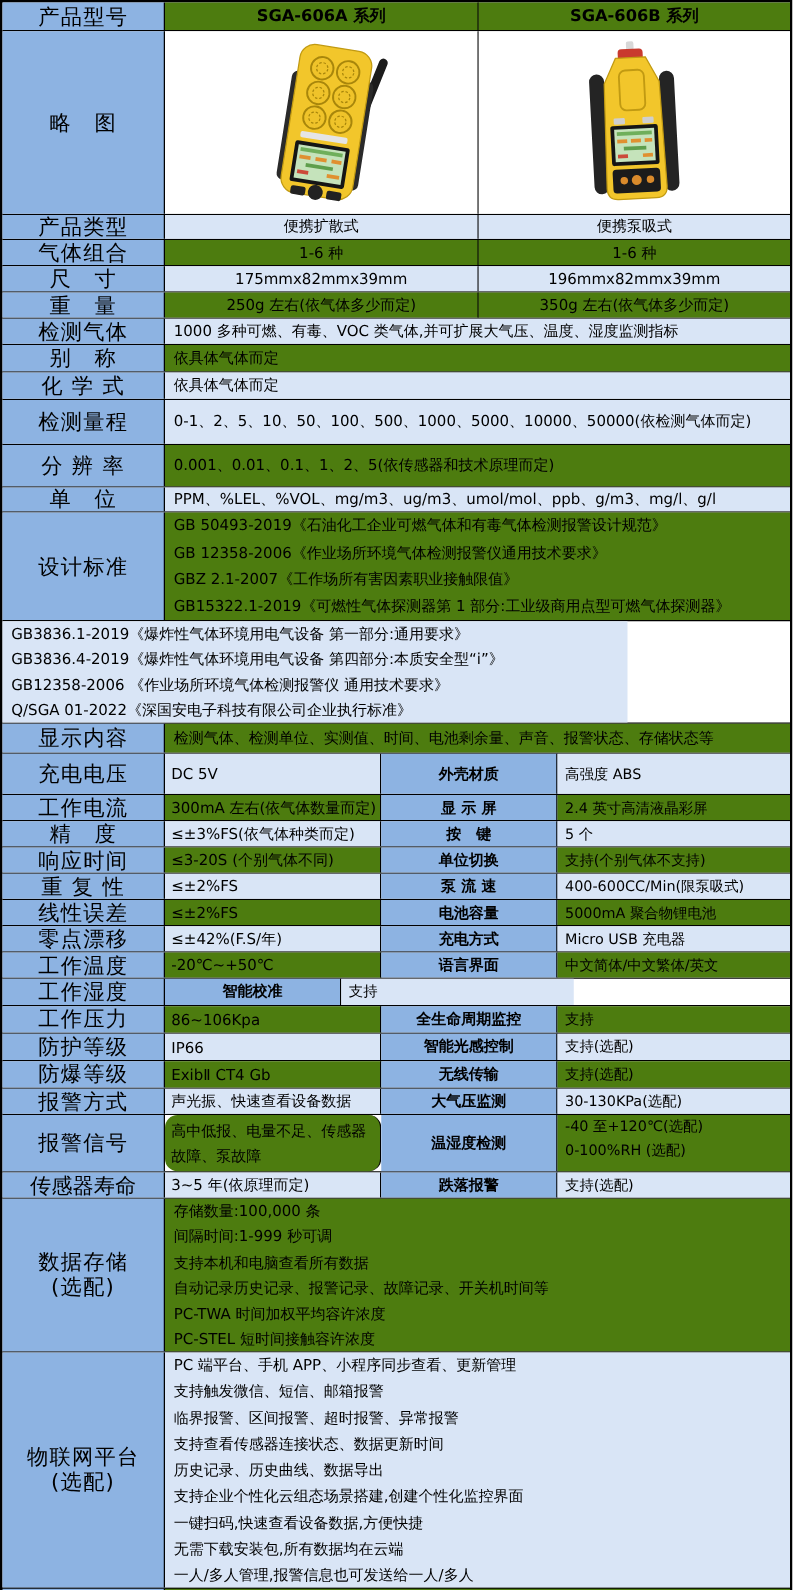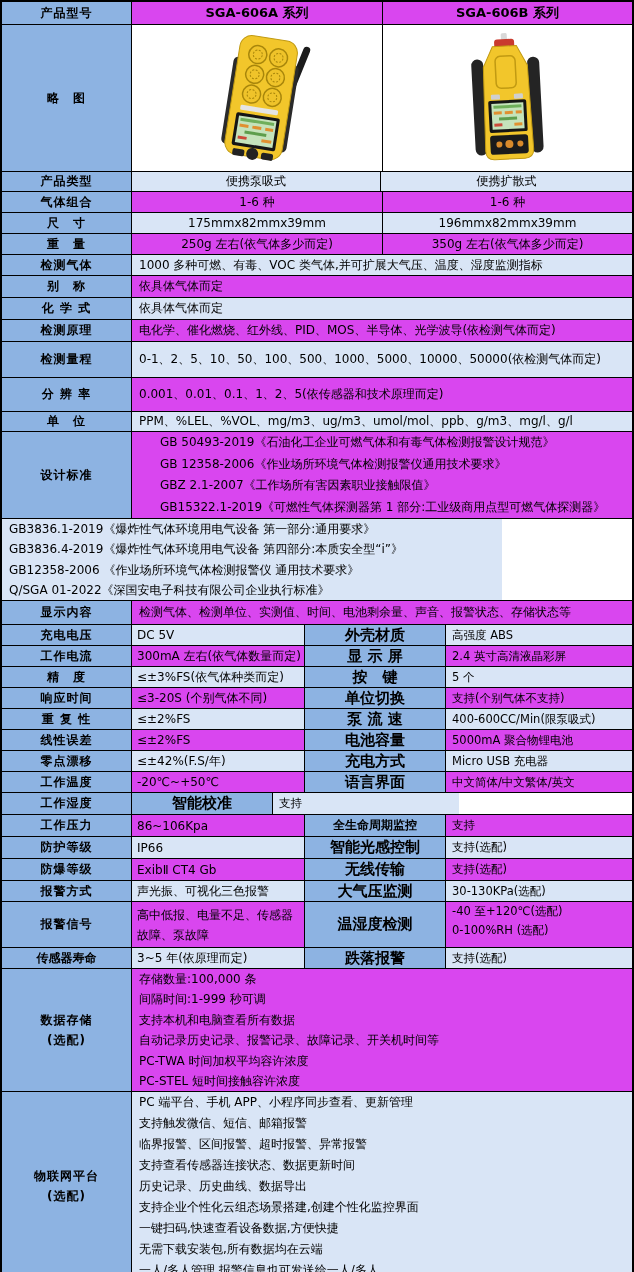"产品型号" .lbl { font-size: 12px -> 17px; font-weight: bold -> normal }
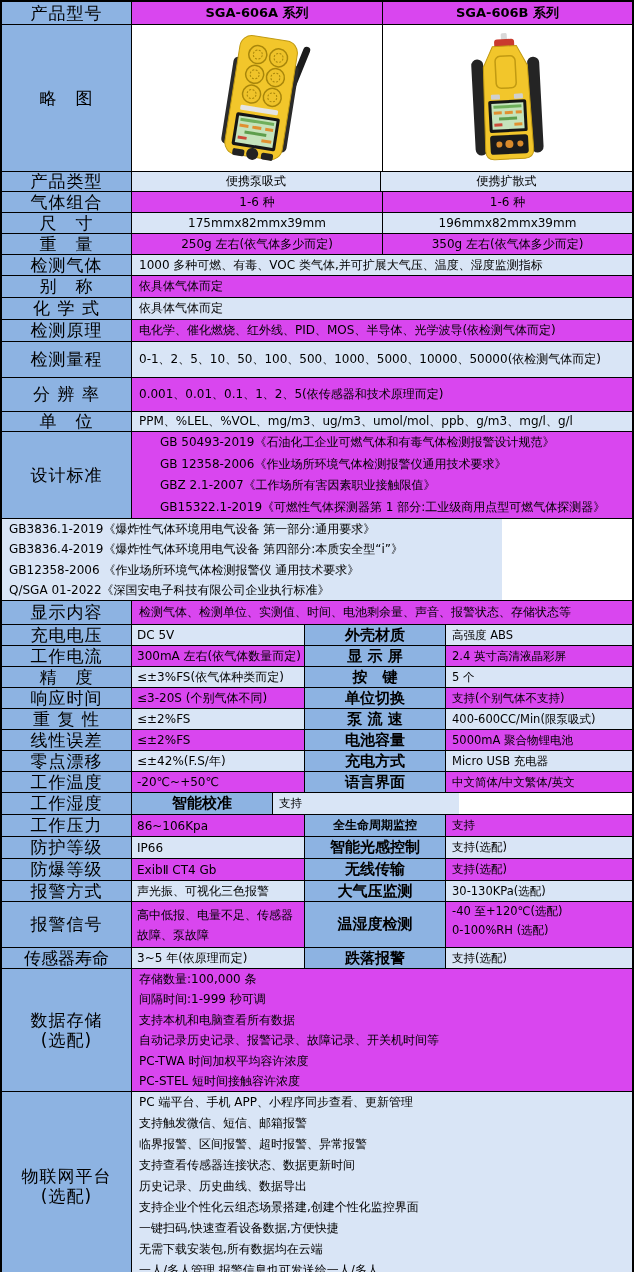"SGA-606A 系列" .mid .val { background: #d946ef -> #4d7c0f }
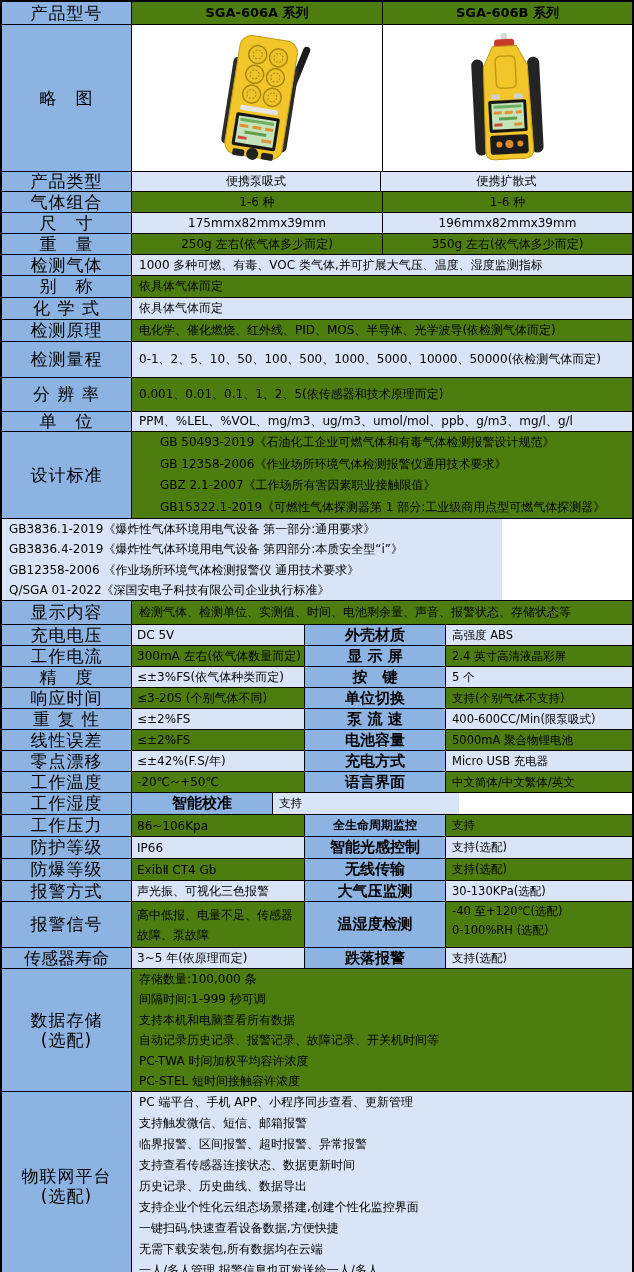"便携泵吸式" div.cell { order: before "便携扩散式" -> after "便携扩散式" }
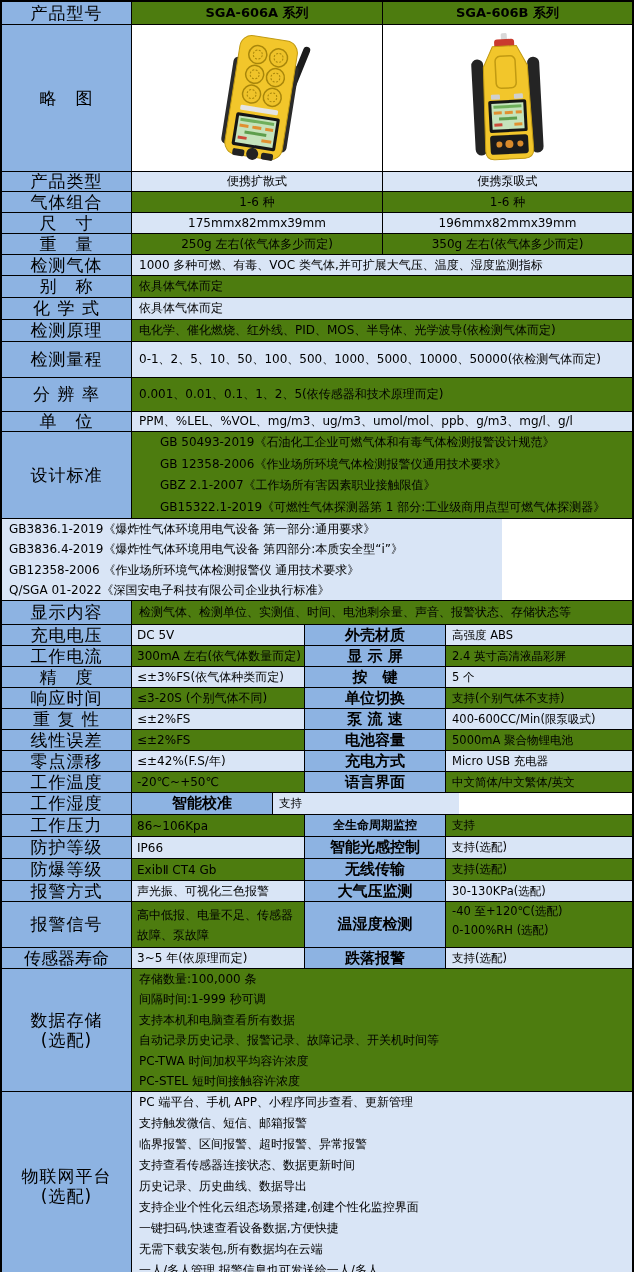"检测原理" div.row { html: <div> <div>检测原理</div> <div>电化学、催化燃烧、红外线、PID、MOS、半导体、光学波导(依检测气体而定)</div> </div> -> none }
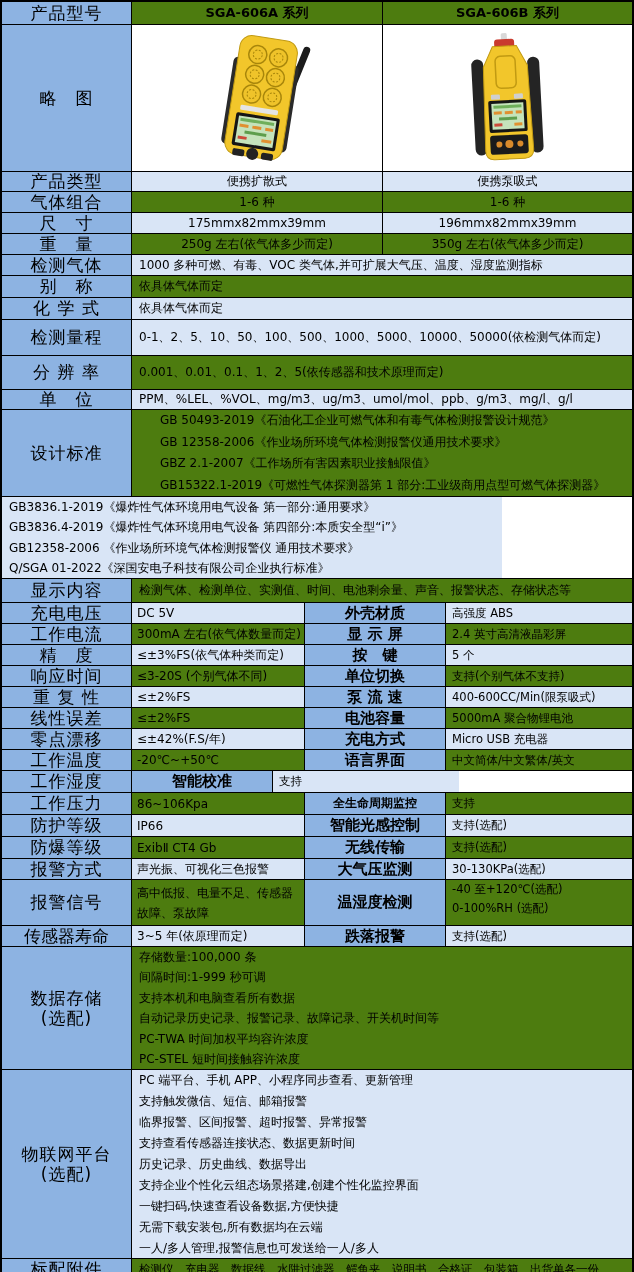"GB 50493-2019《石油化工企业可燃气体和有毒气体检测报警设计规范》" .lh21 span { margin-left: 21px -> none }
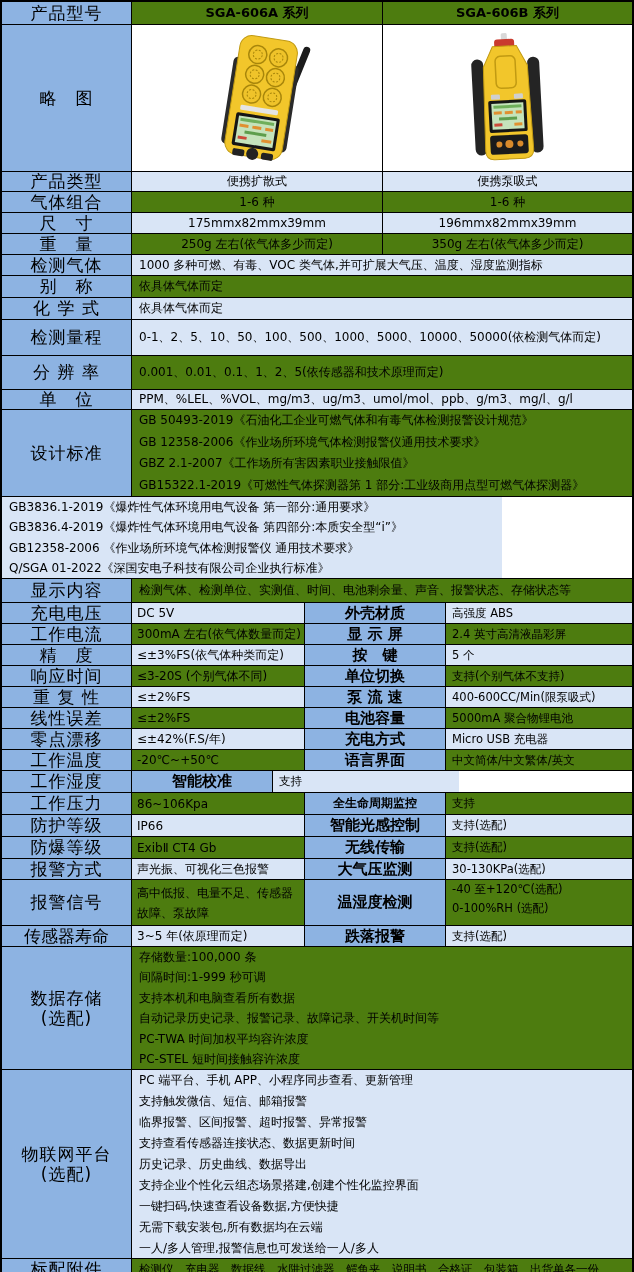"充电电压" div.row { height: 21px -> 33px }
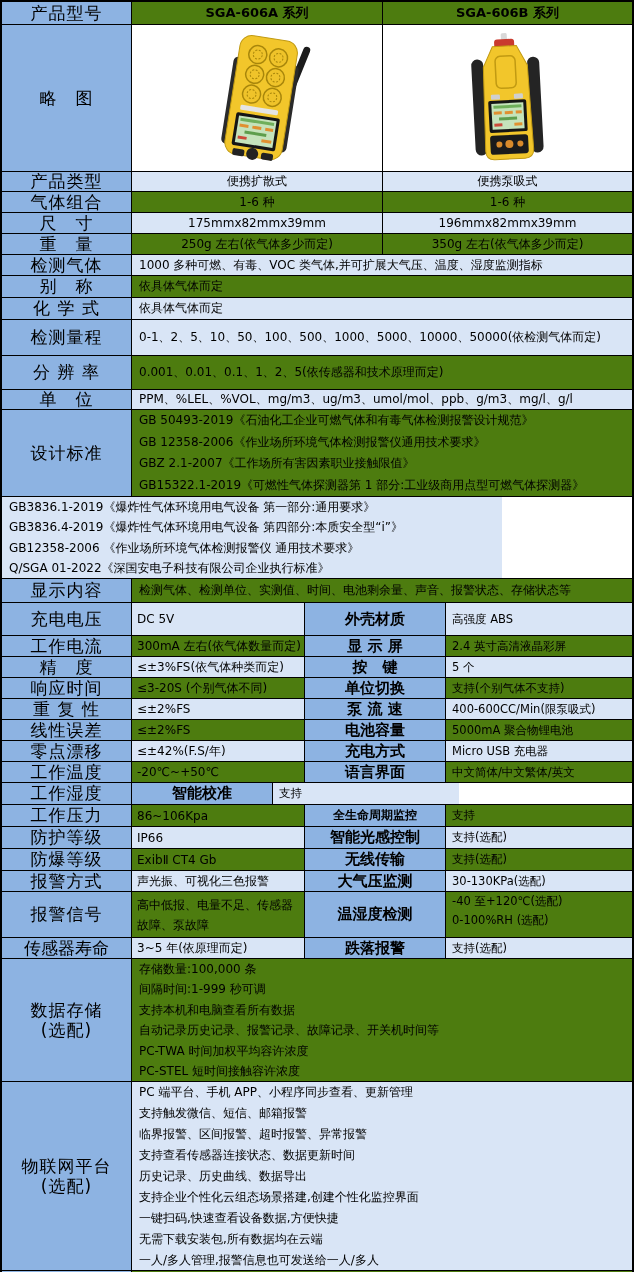"外壳材质" .pl2 { font-size: 15px -> 12px }
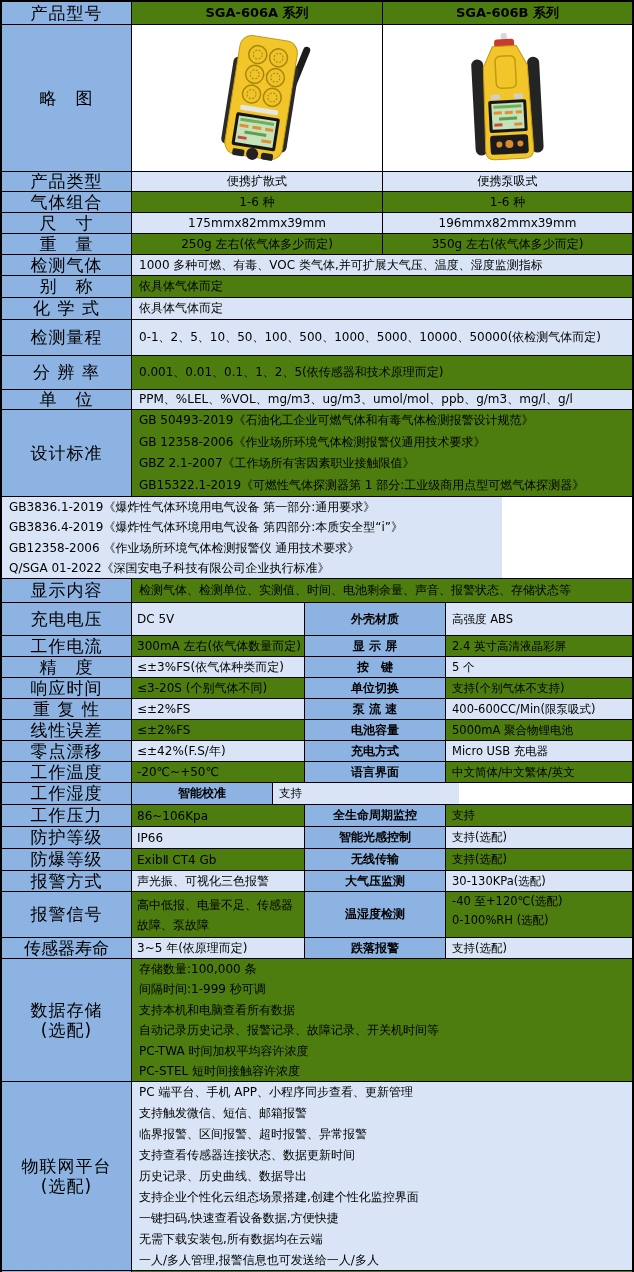"声光振、可视化三色报警" div.cell { text: 可视化三色报警 -> 快速查看设备数据 }
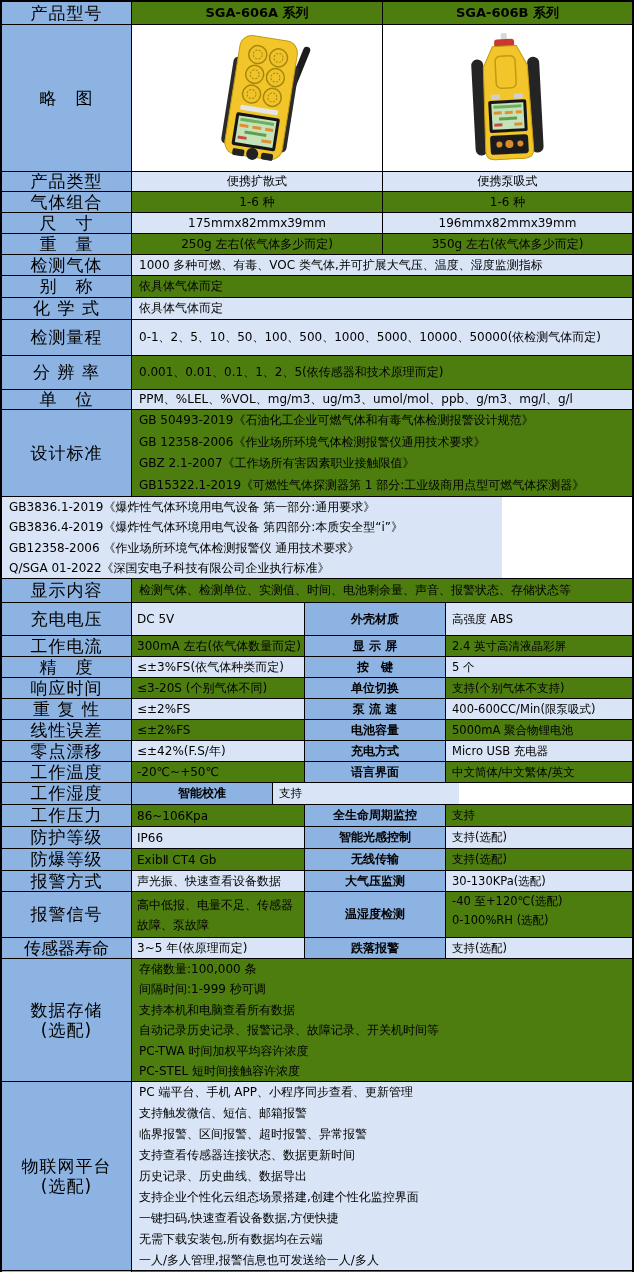"高中低报、电量不足、传感器故障、泵故障" .wrap { border-radius: none -> 10px }
